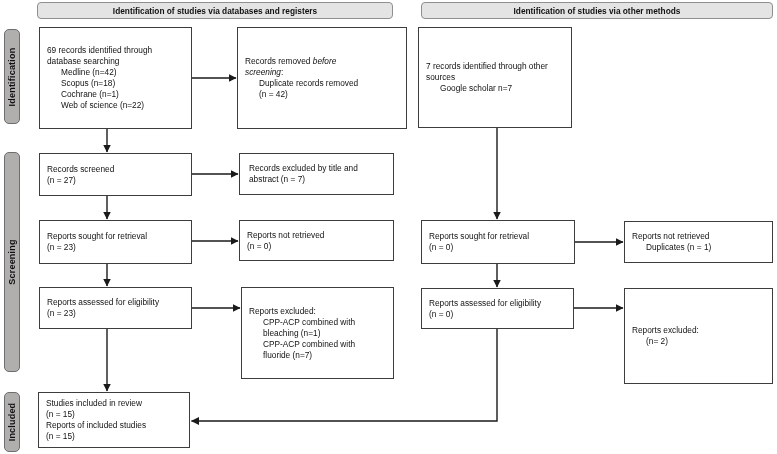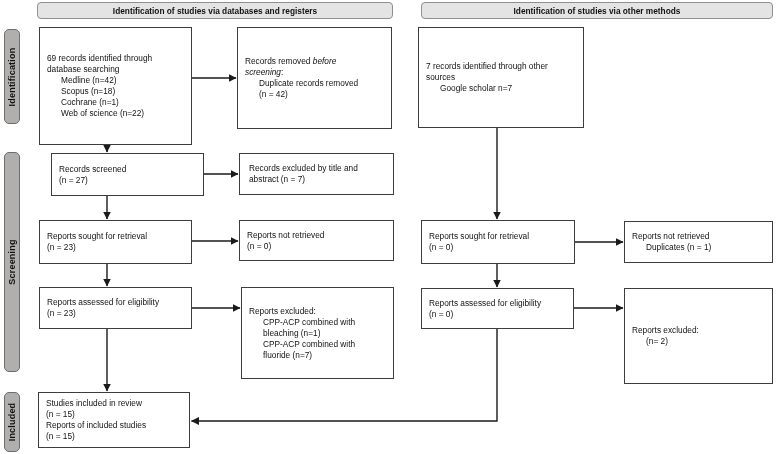"69 records identified through" div.box { height: 118px -> 102px }
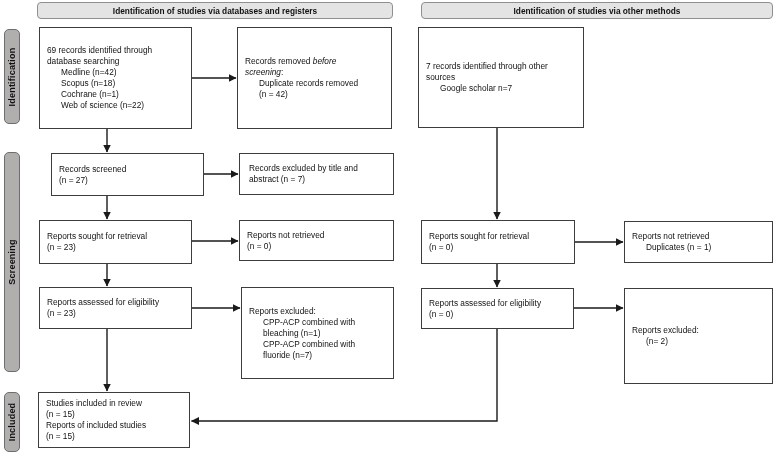"Records removed before" div.box { width: 155px -> 170px }
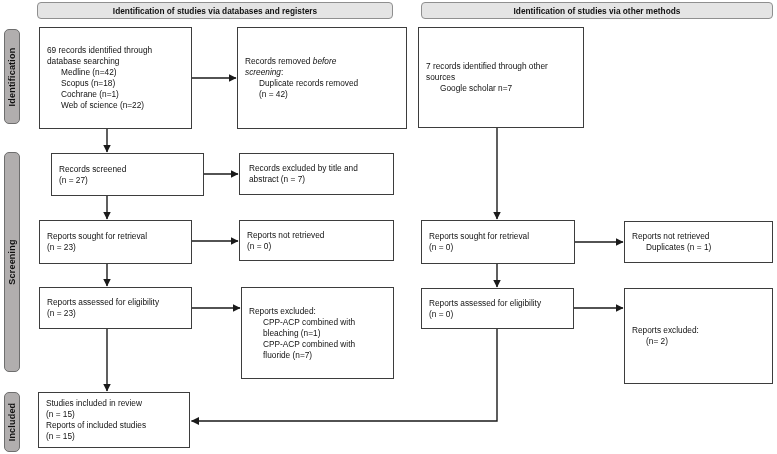"7 records identified through other" div.box { width: 166px -> 154px }
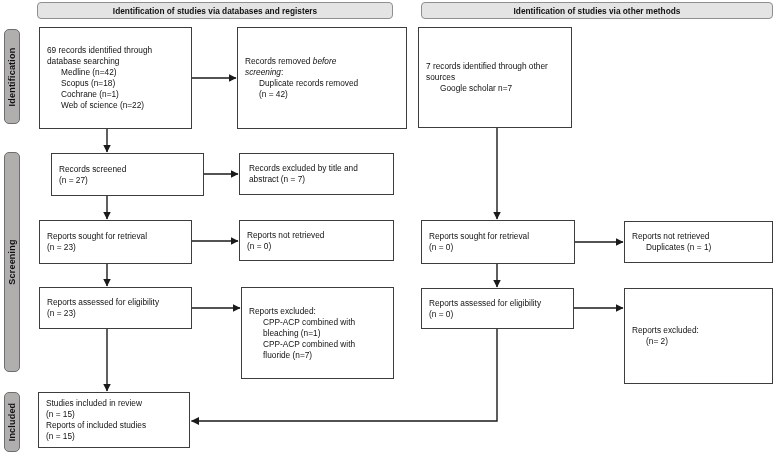"Records screened" div.box { left: 51px -> 39px }
